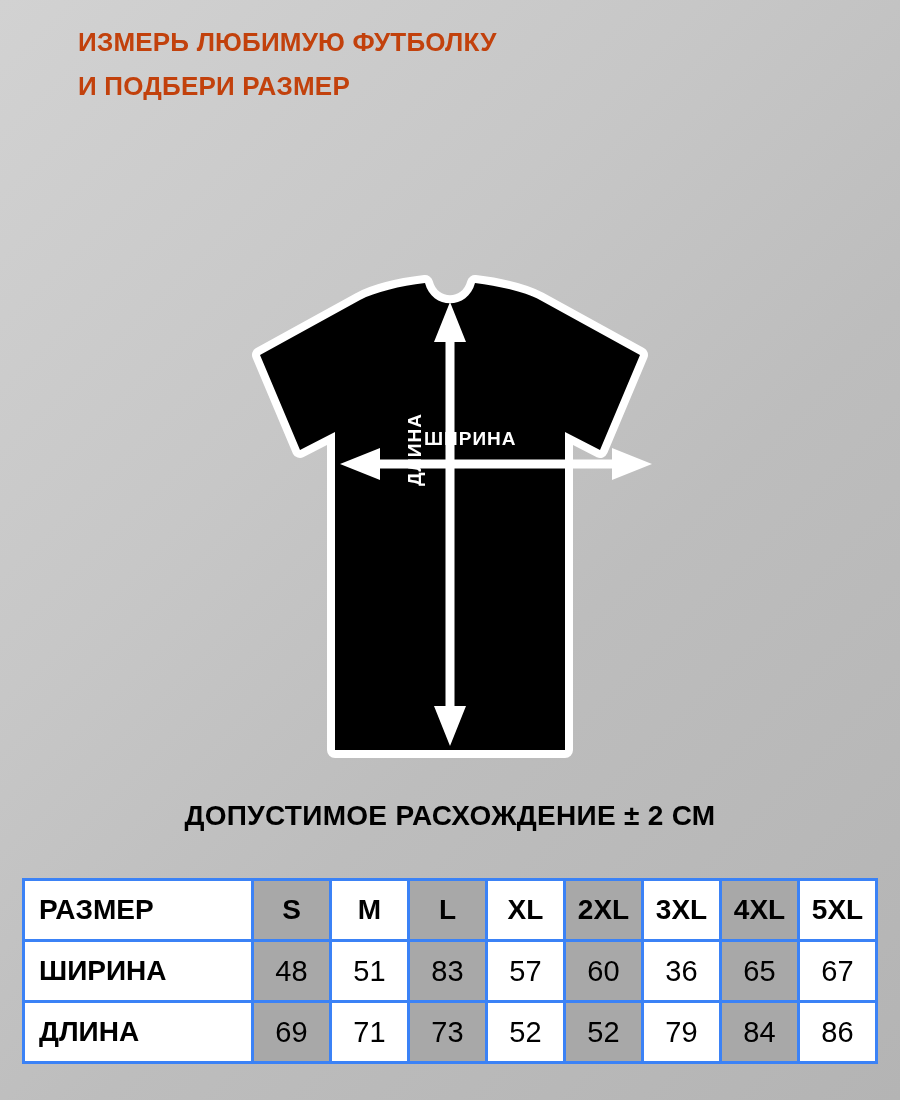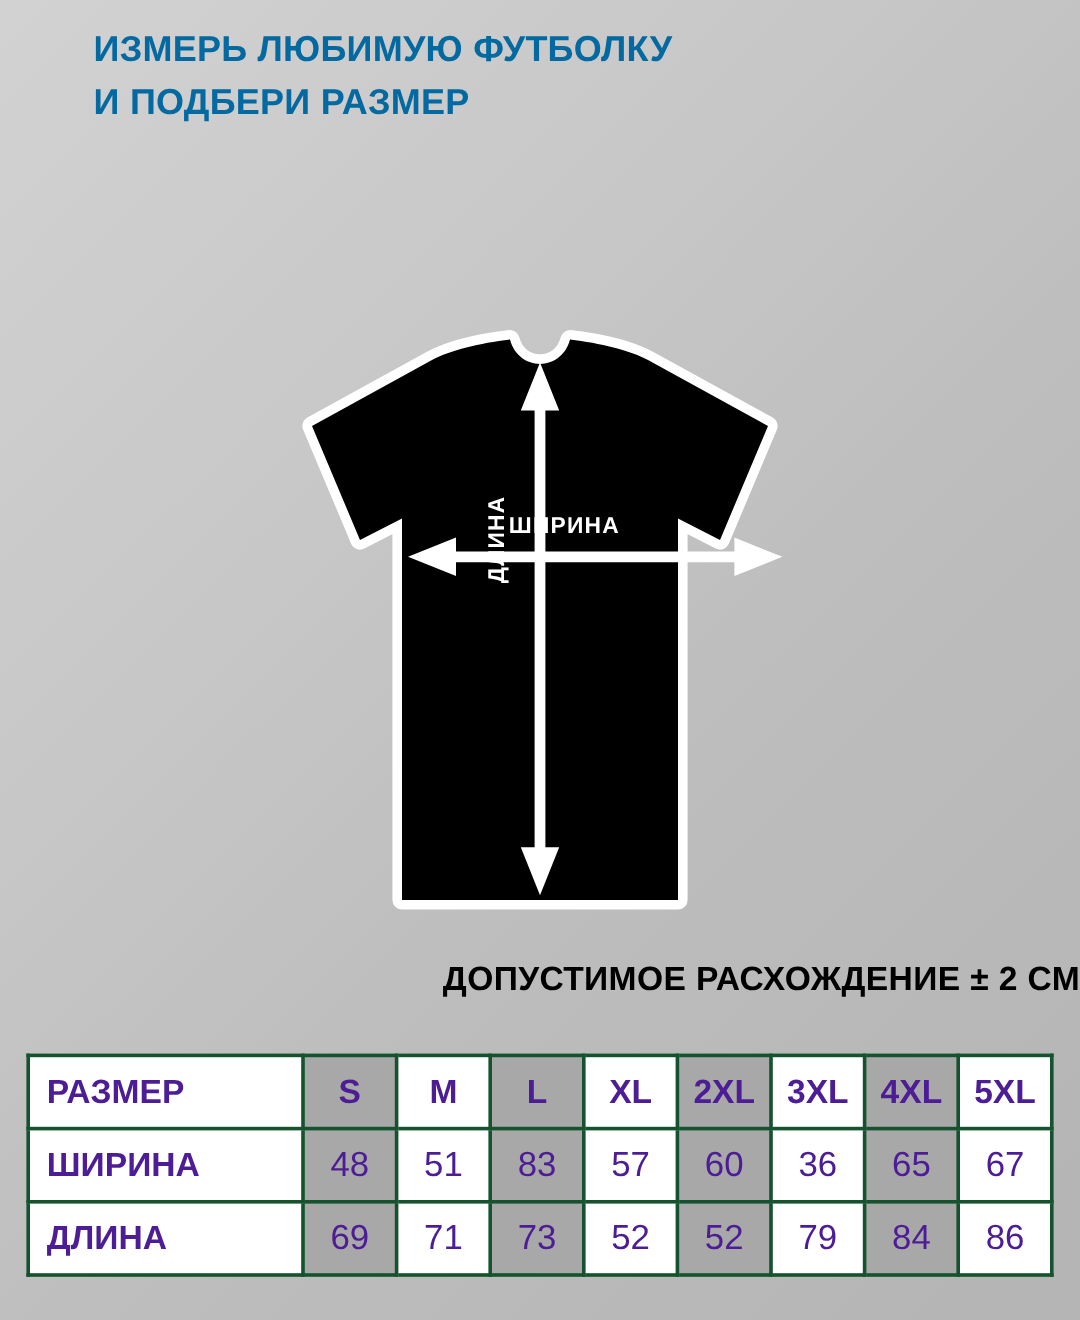"ИЗМЕРЬ ЛЮБИМУЮ ФУТБОЛКУ" .heading { color: #0369a1 -> #c2410c; font-size: 30px -> 26px }
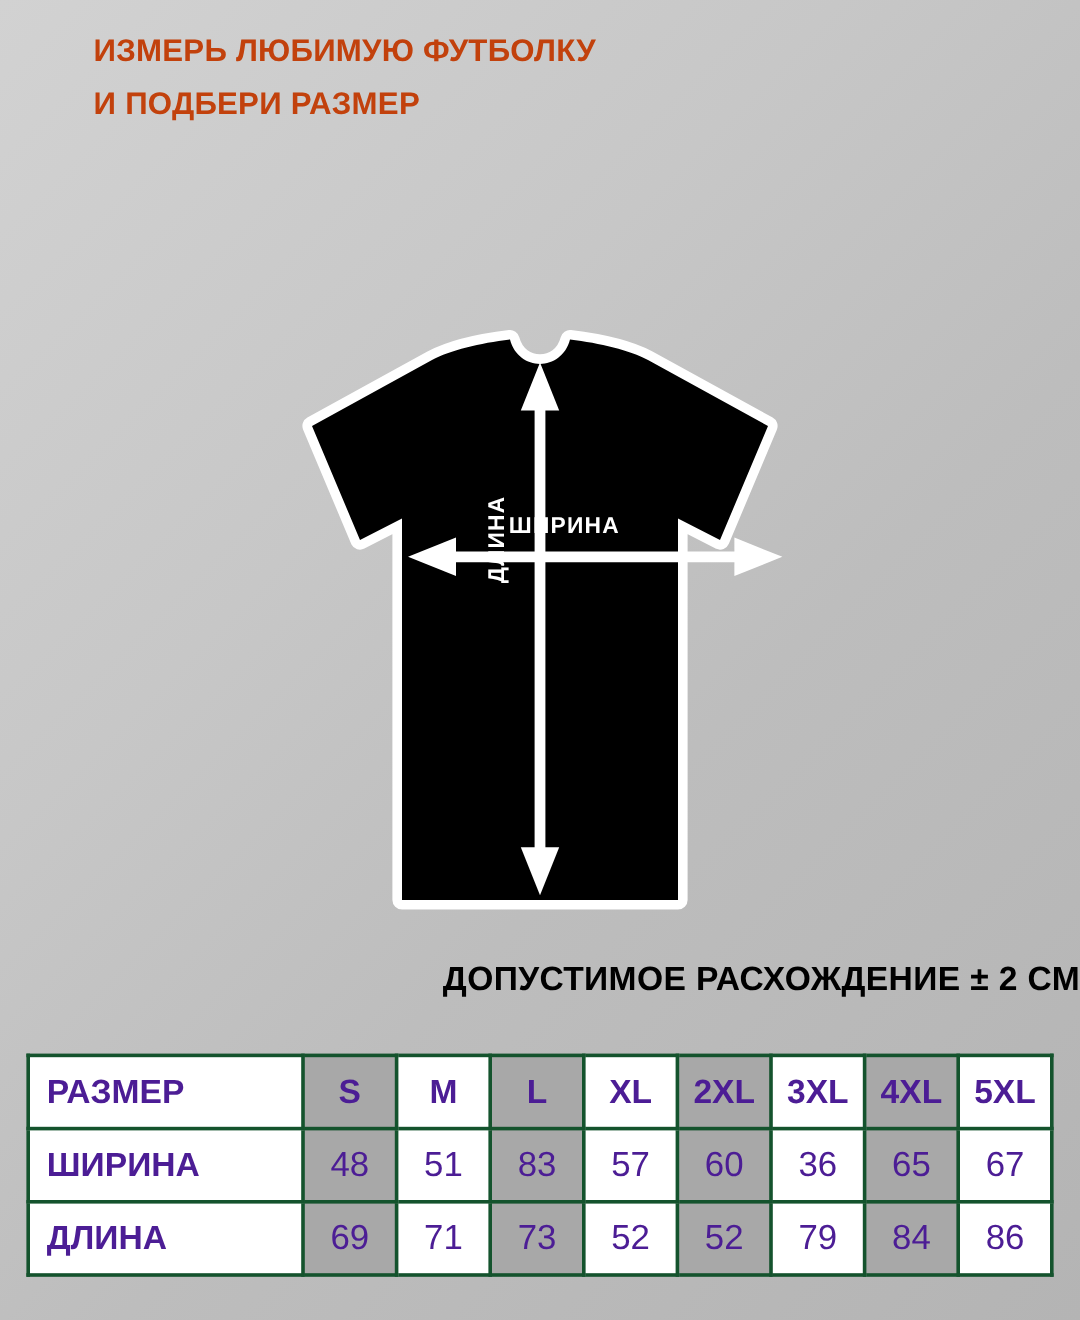"ДОПУСТИМОЕ РАСХОЖДЕНИЕ ± 2 СМ" .tolerance { text-align: right -> center }
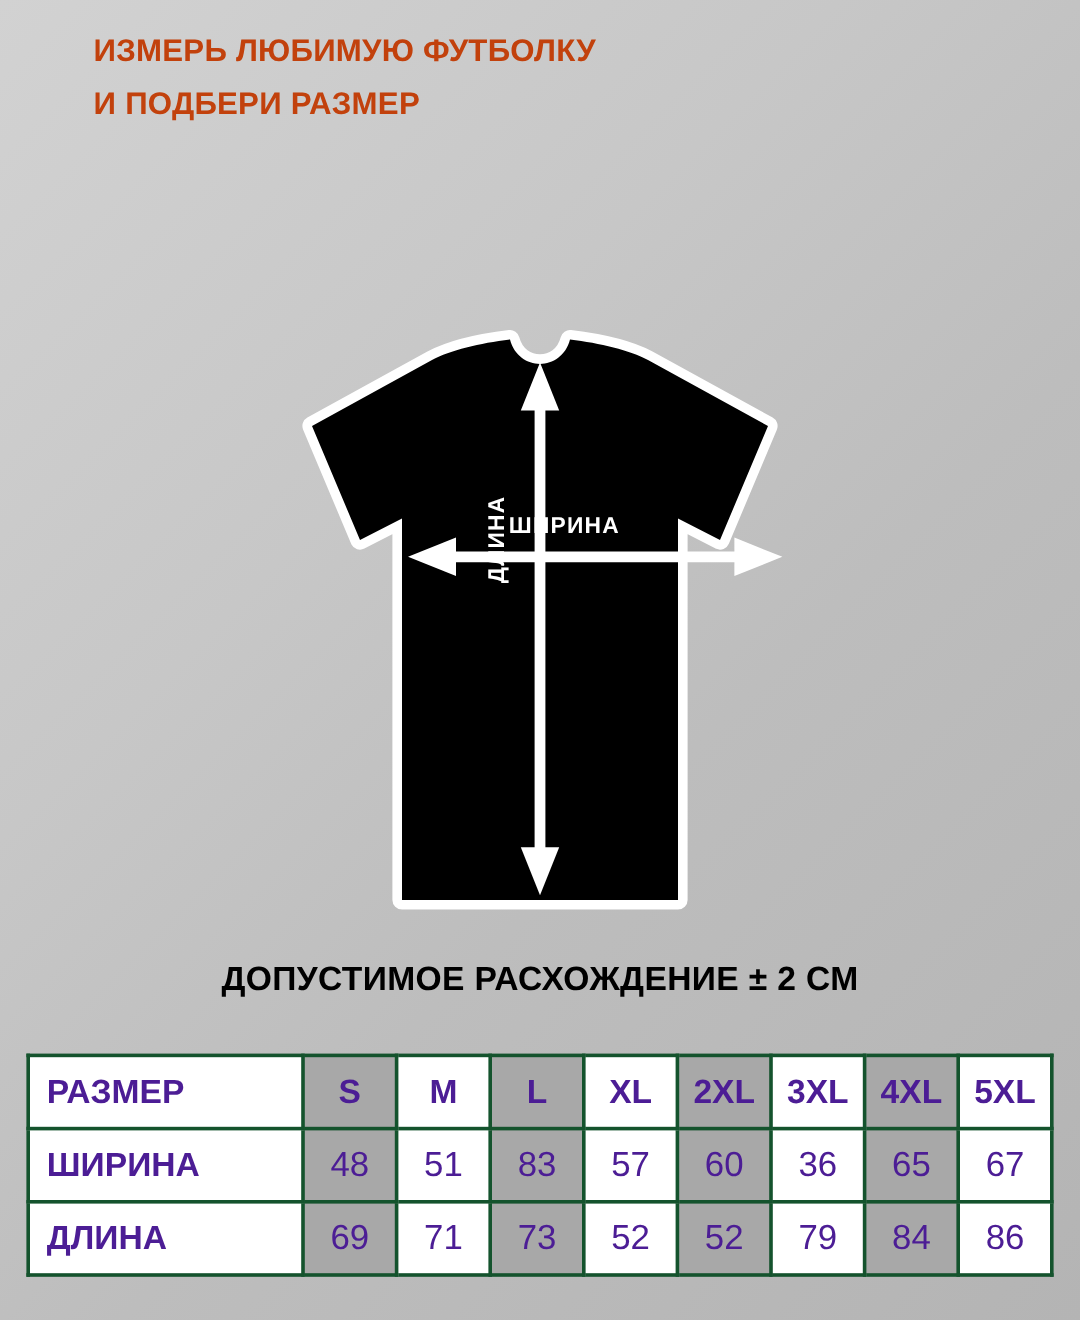"РАЗМЕР" table.sizes th, table.sizes td { border: 3px solid #14532d -> 3px solid #3b82f6; color: #4c1d95 -> #000000 }
